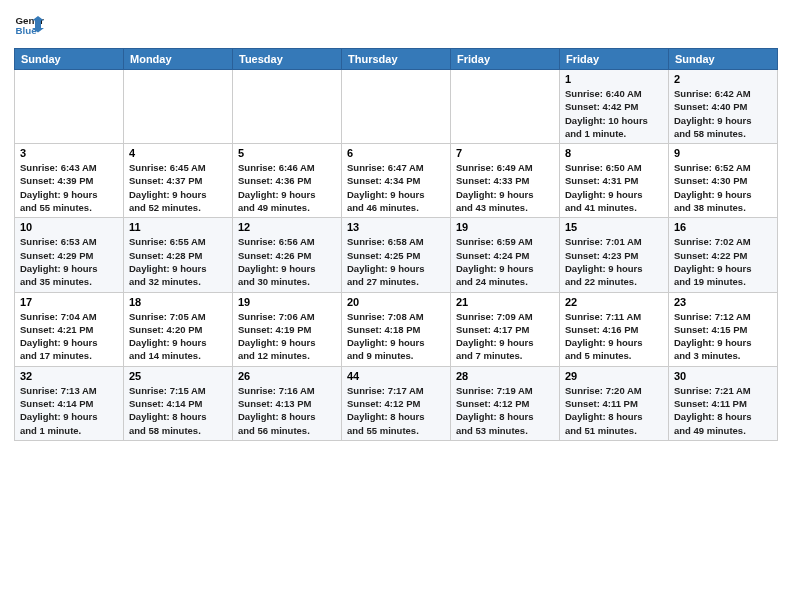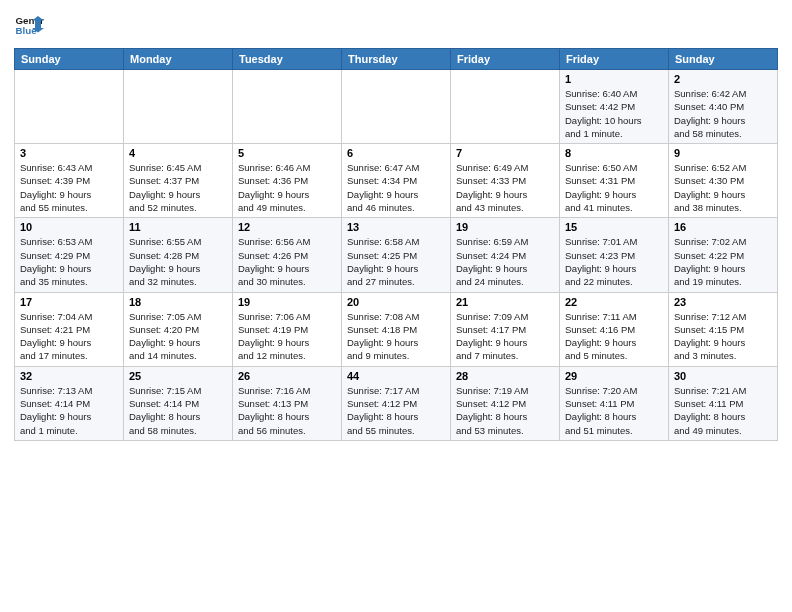"Sunrise: 6:40 AM" .day-info { font-weight: none -> bold }
